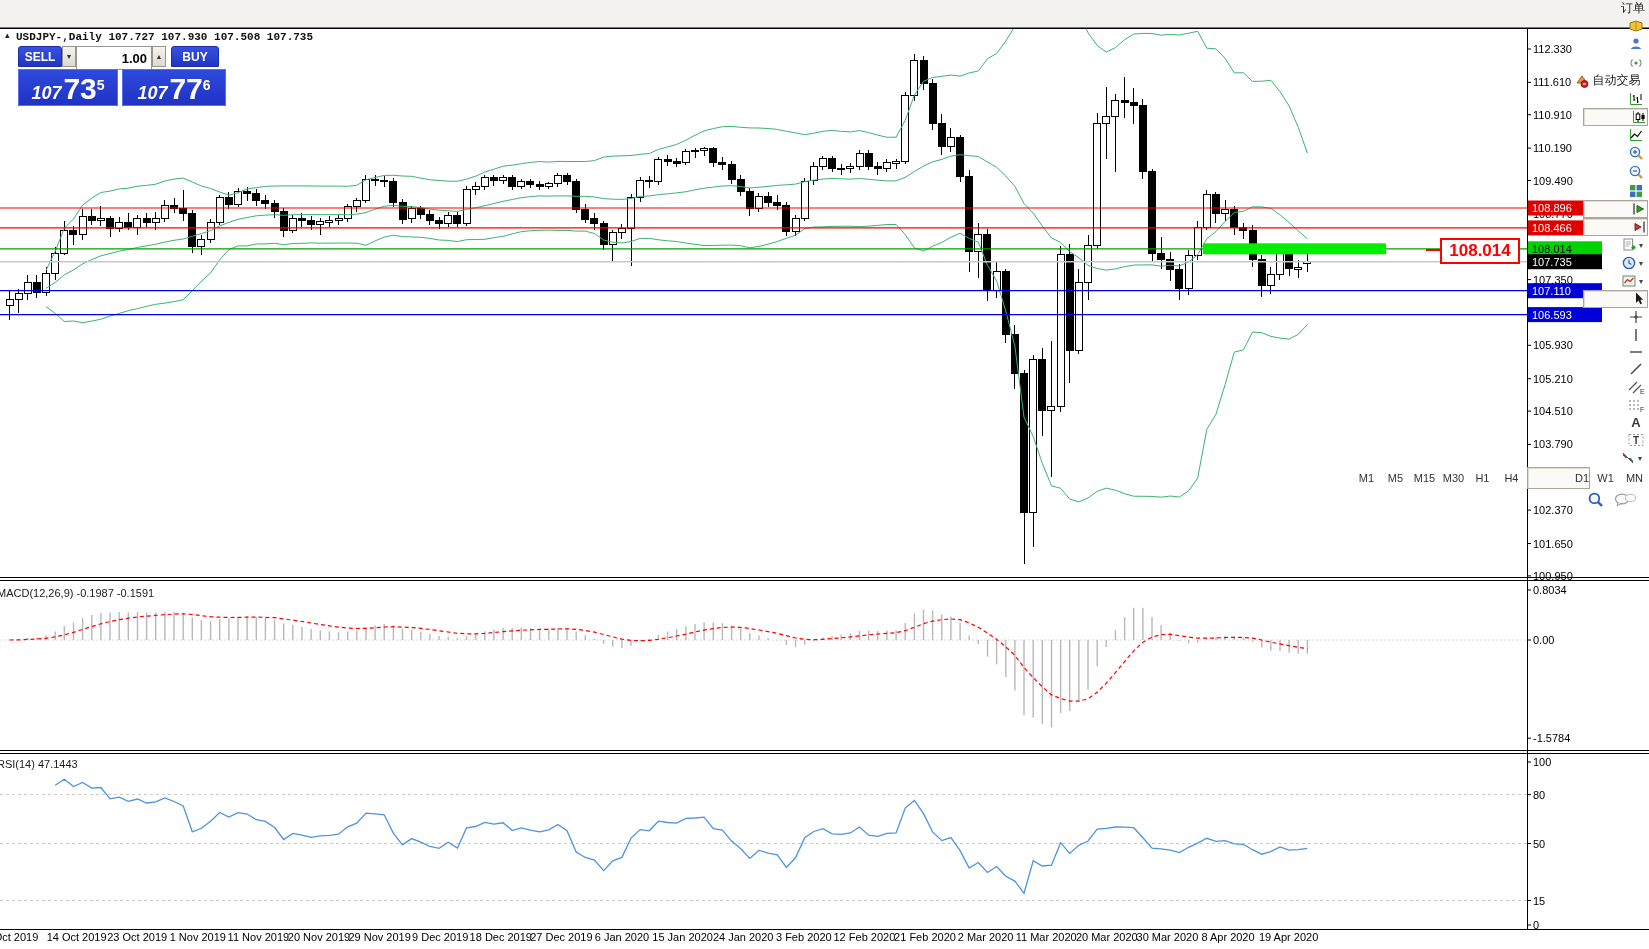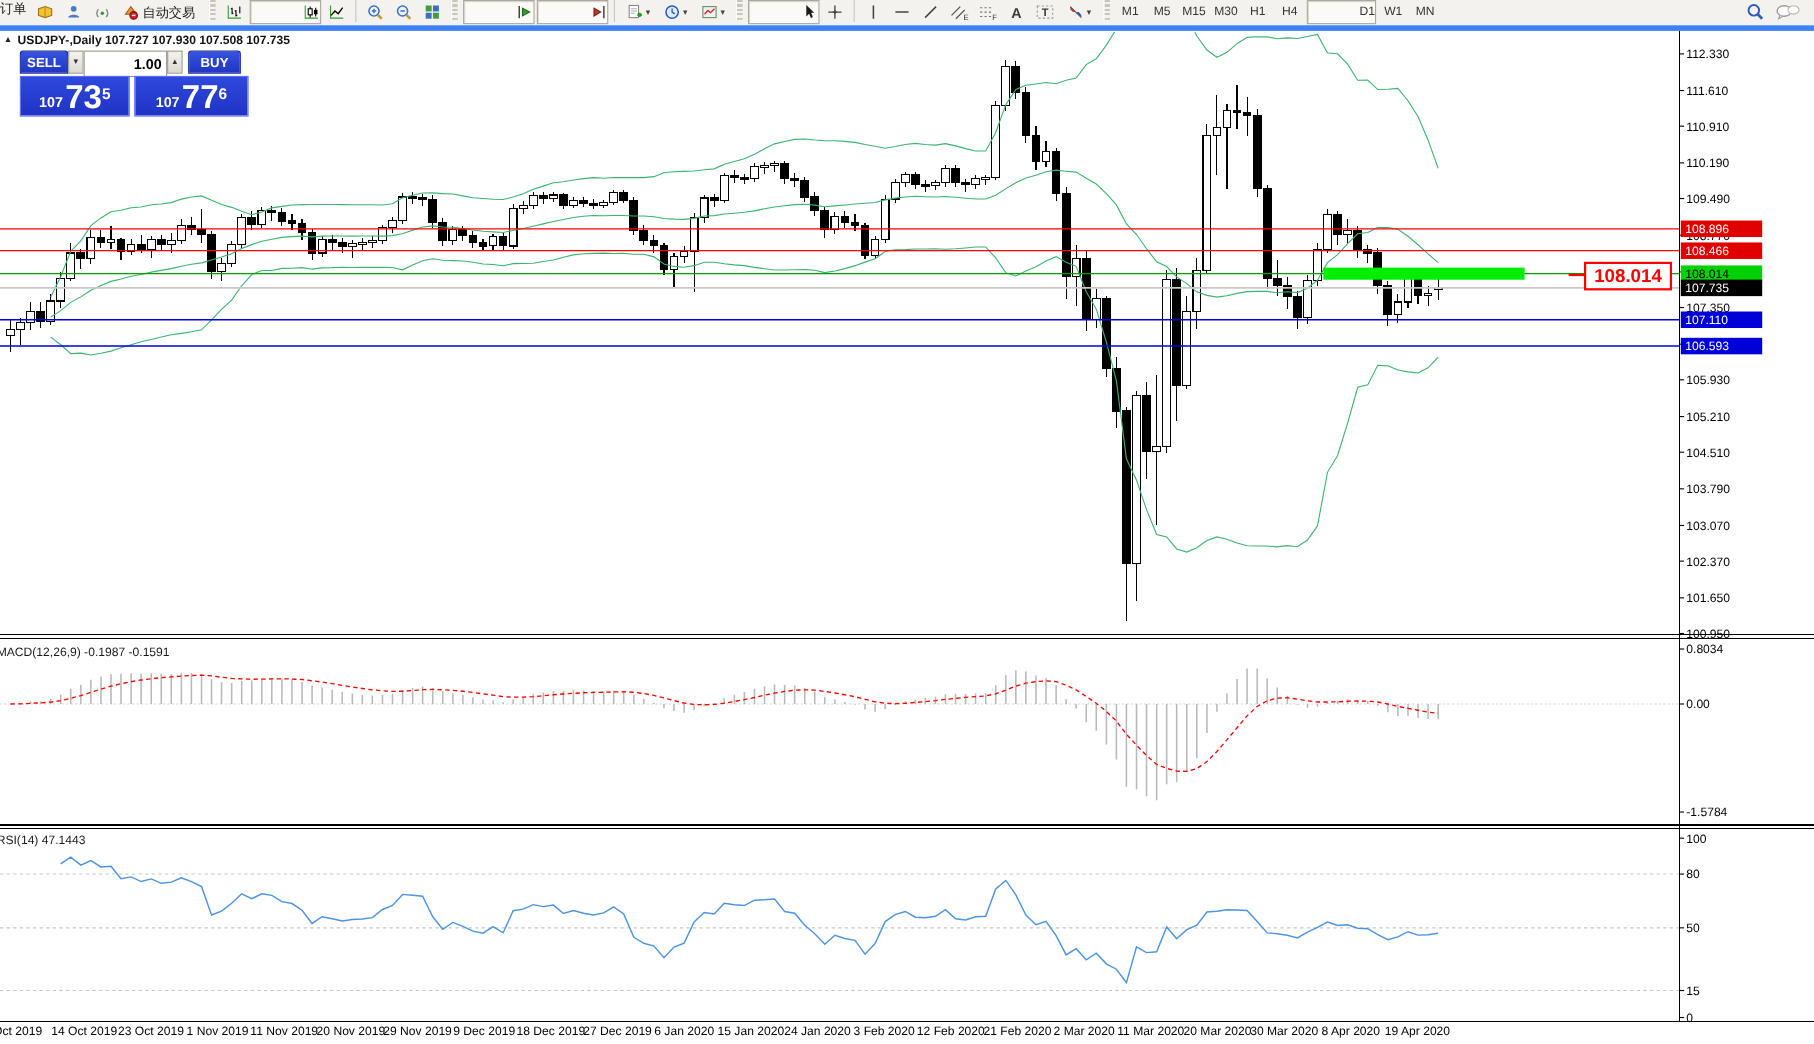"订单" #toolbar { align-items: flex-start -> flex-end; border-bottom: 5px solid #3b82f6 -> 1px solid #3b82f6; flex-direction: none -> column }
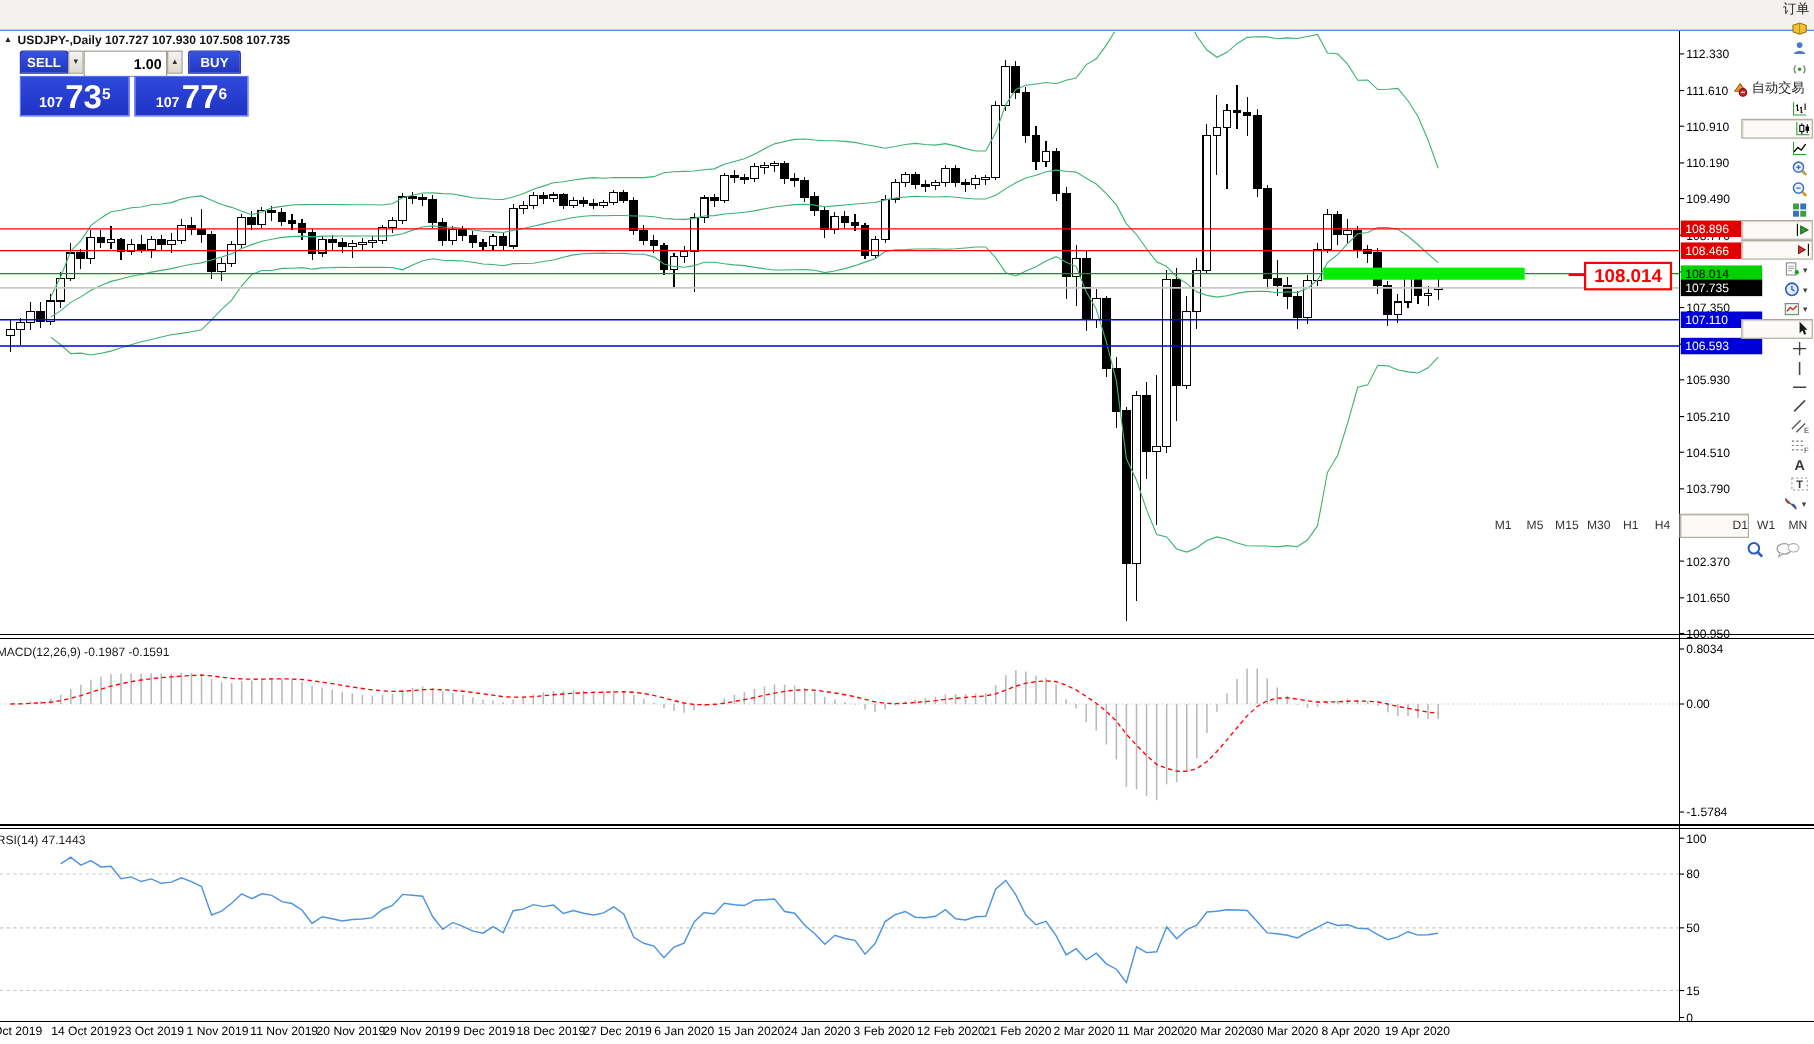"USDJPY-,Daily 107.727 107.930 107.508" #symbol-title { font-family: none -> Liberation Mono, monospace }
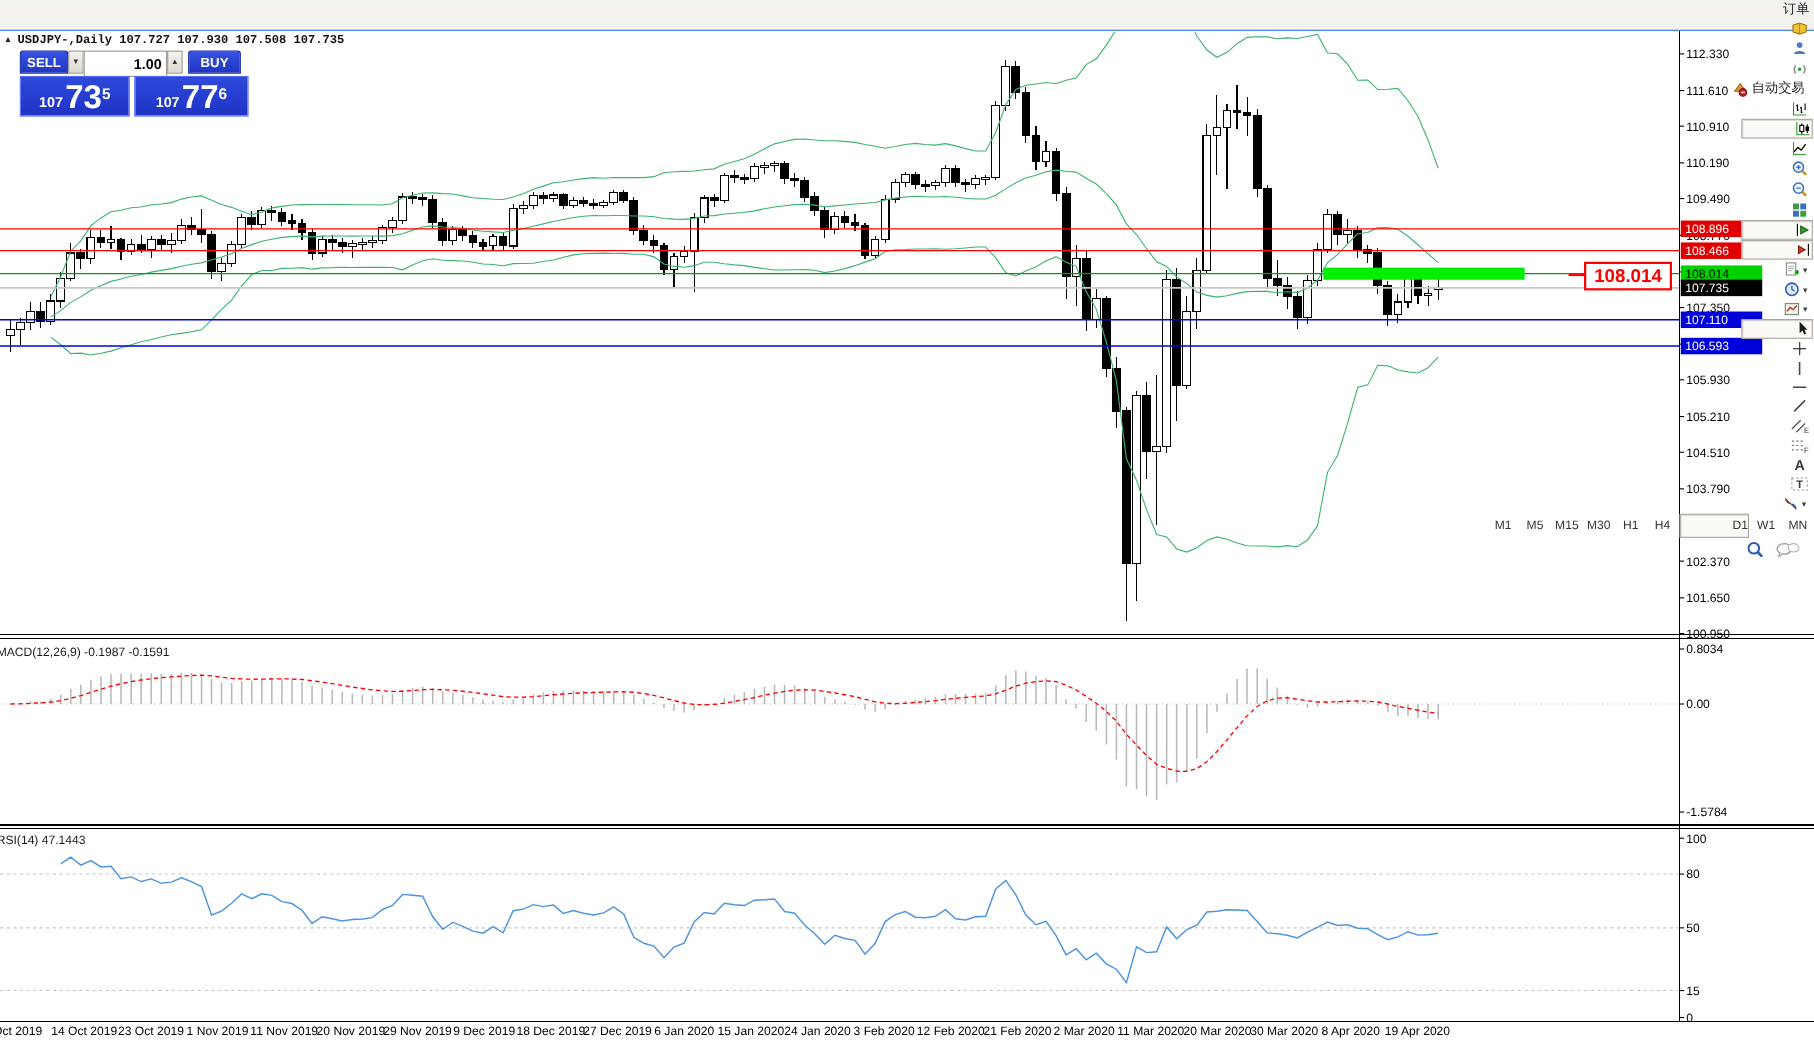"107" .px-small { font-size: 13px -> 18px; font-style: none -> italic }
